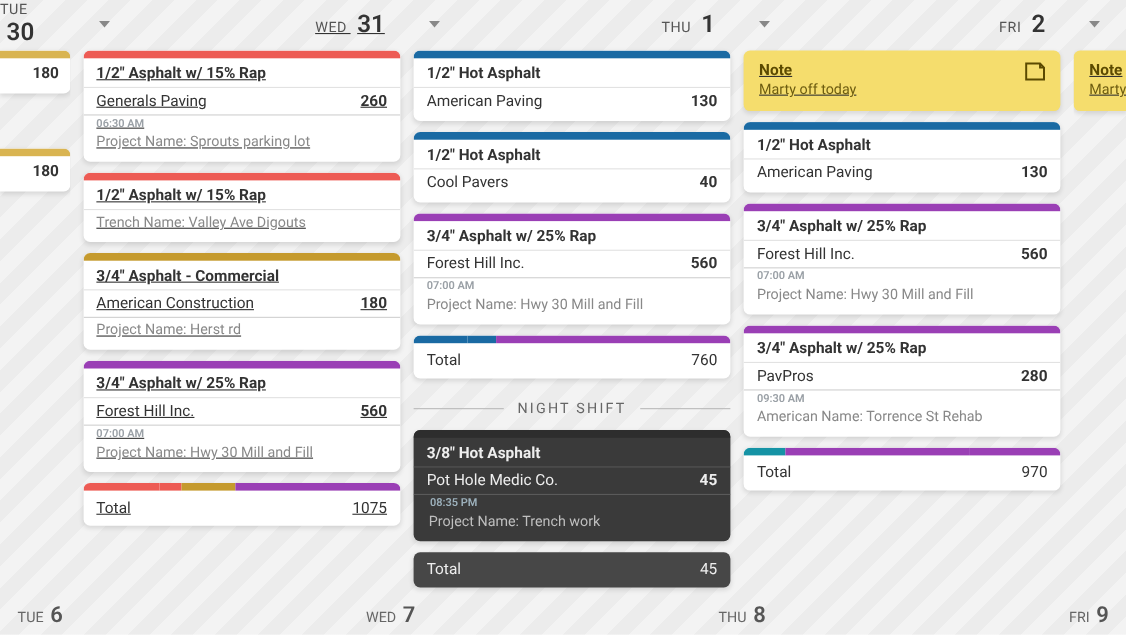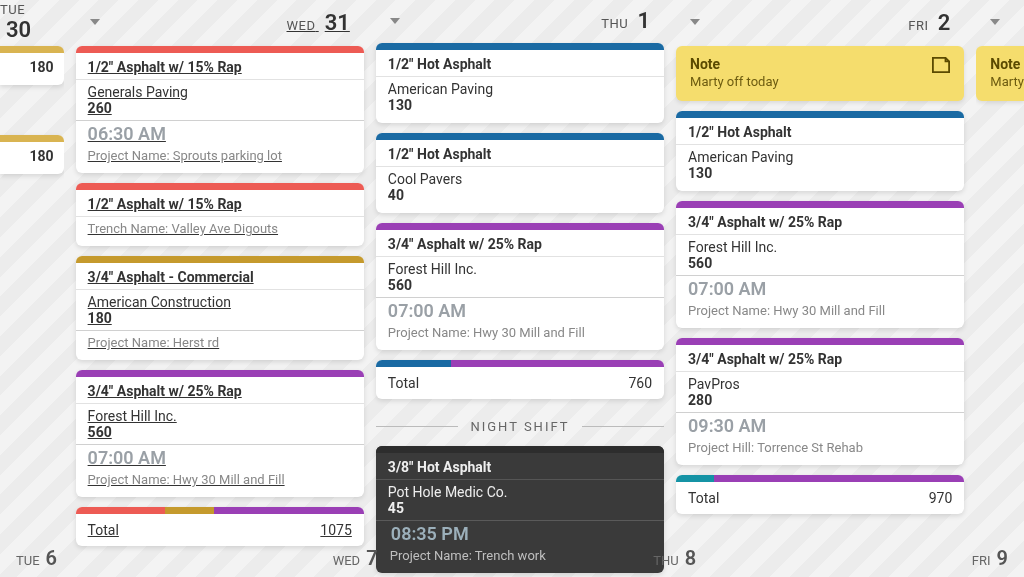"Note" .note-card { text-decoration: none -> underline }
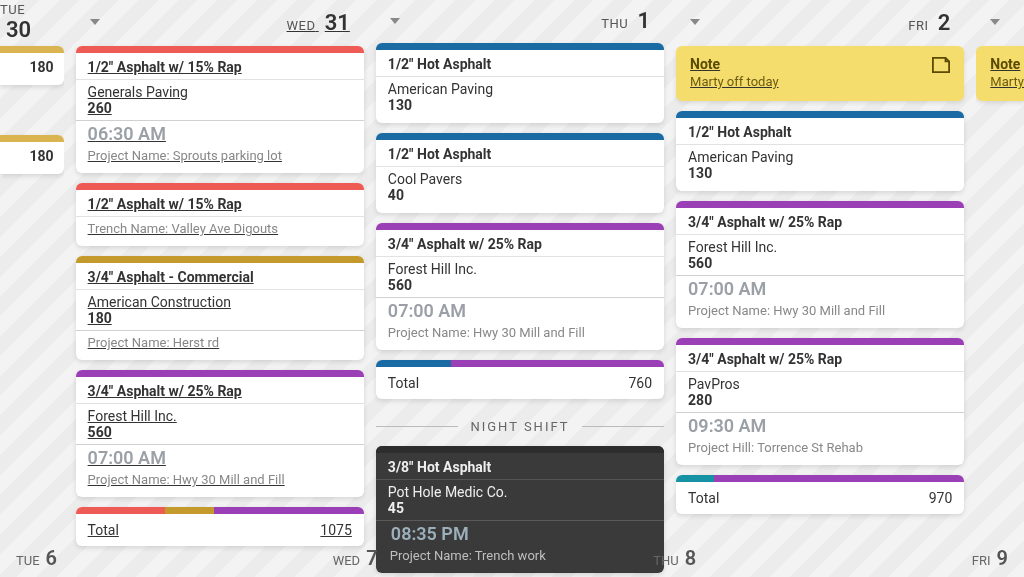"Generals Paving" .card-row { flex-direction: column -> none }
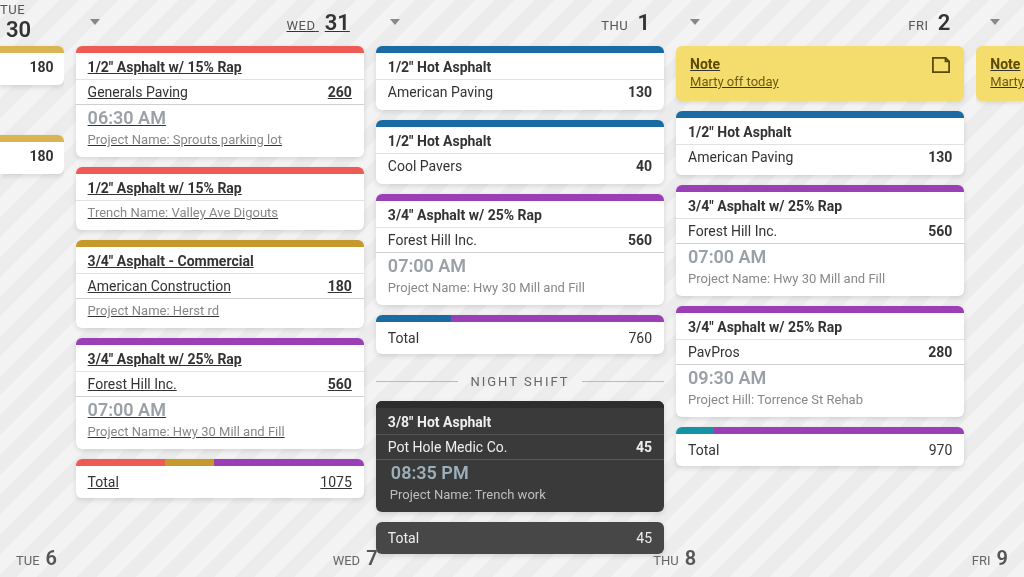"06:30 AM" .card-meta { font-size: 18px -> 10px }
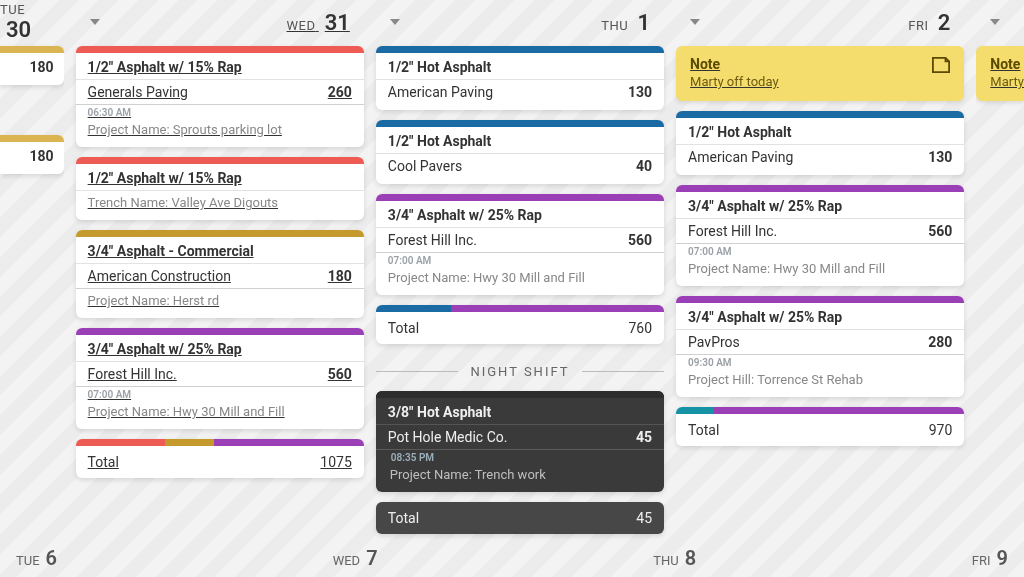"Project Hill: Torrence St Rehab" div.card-sub { text: Project Hill -> American Name }
